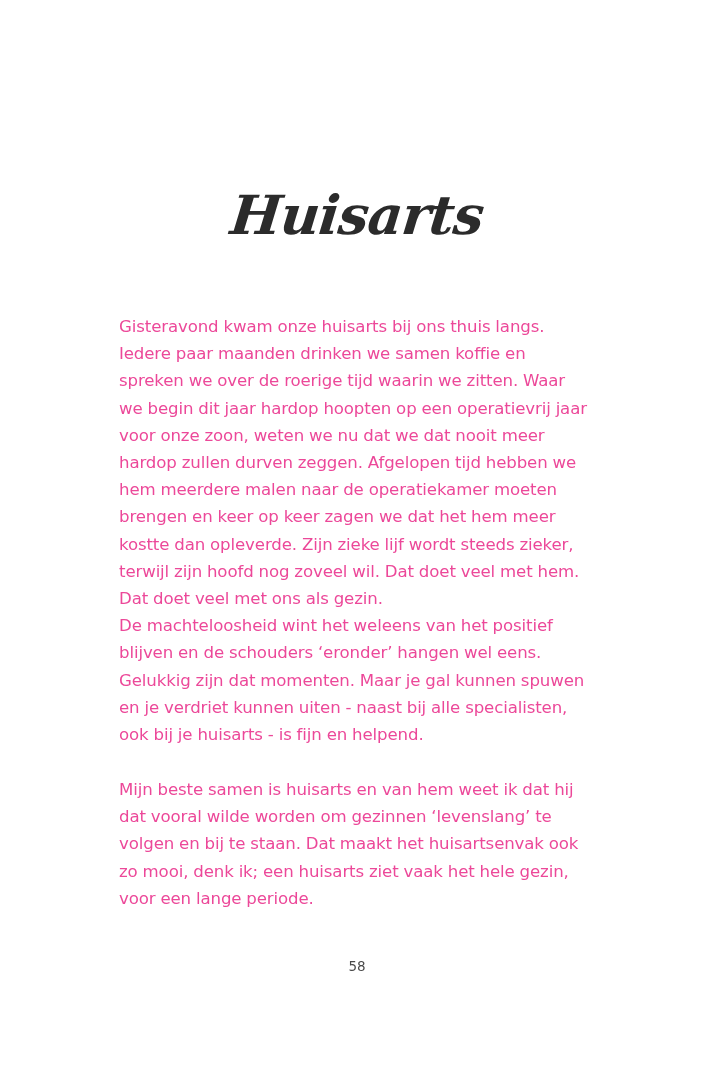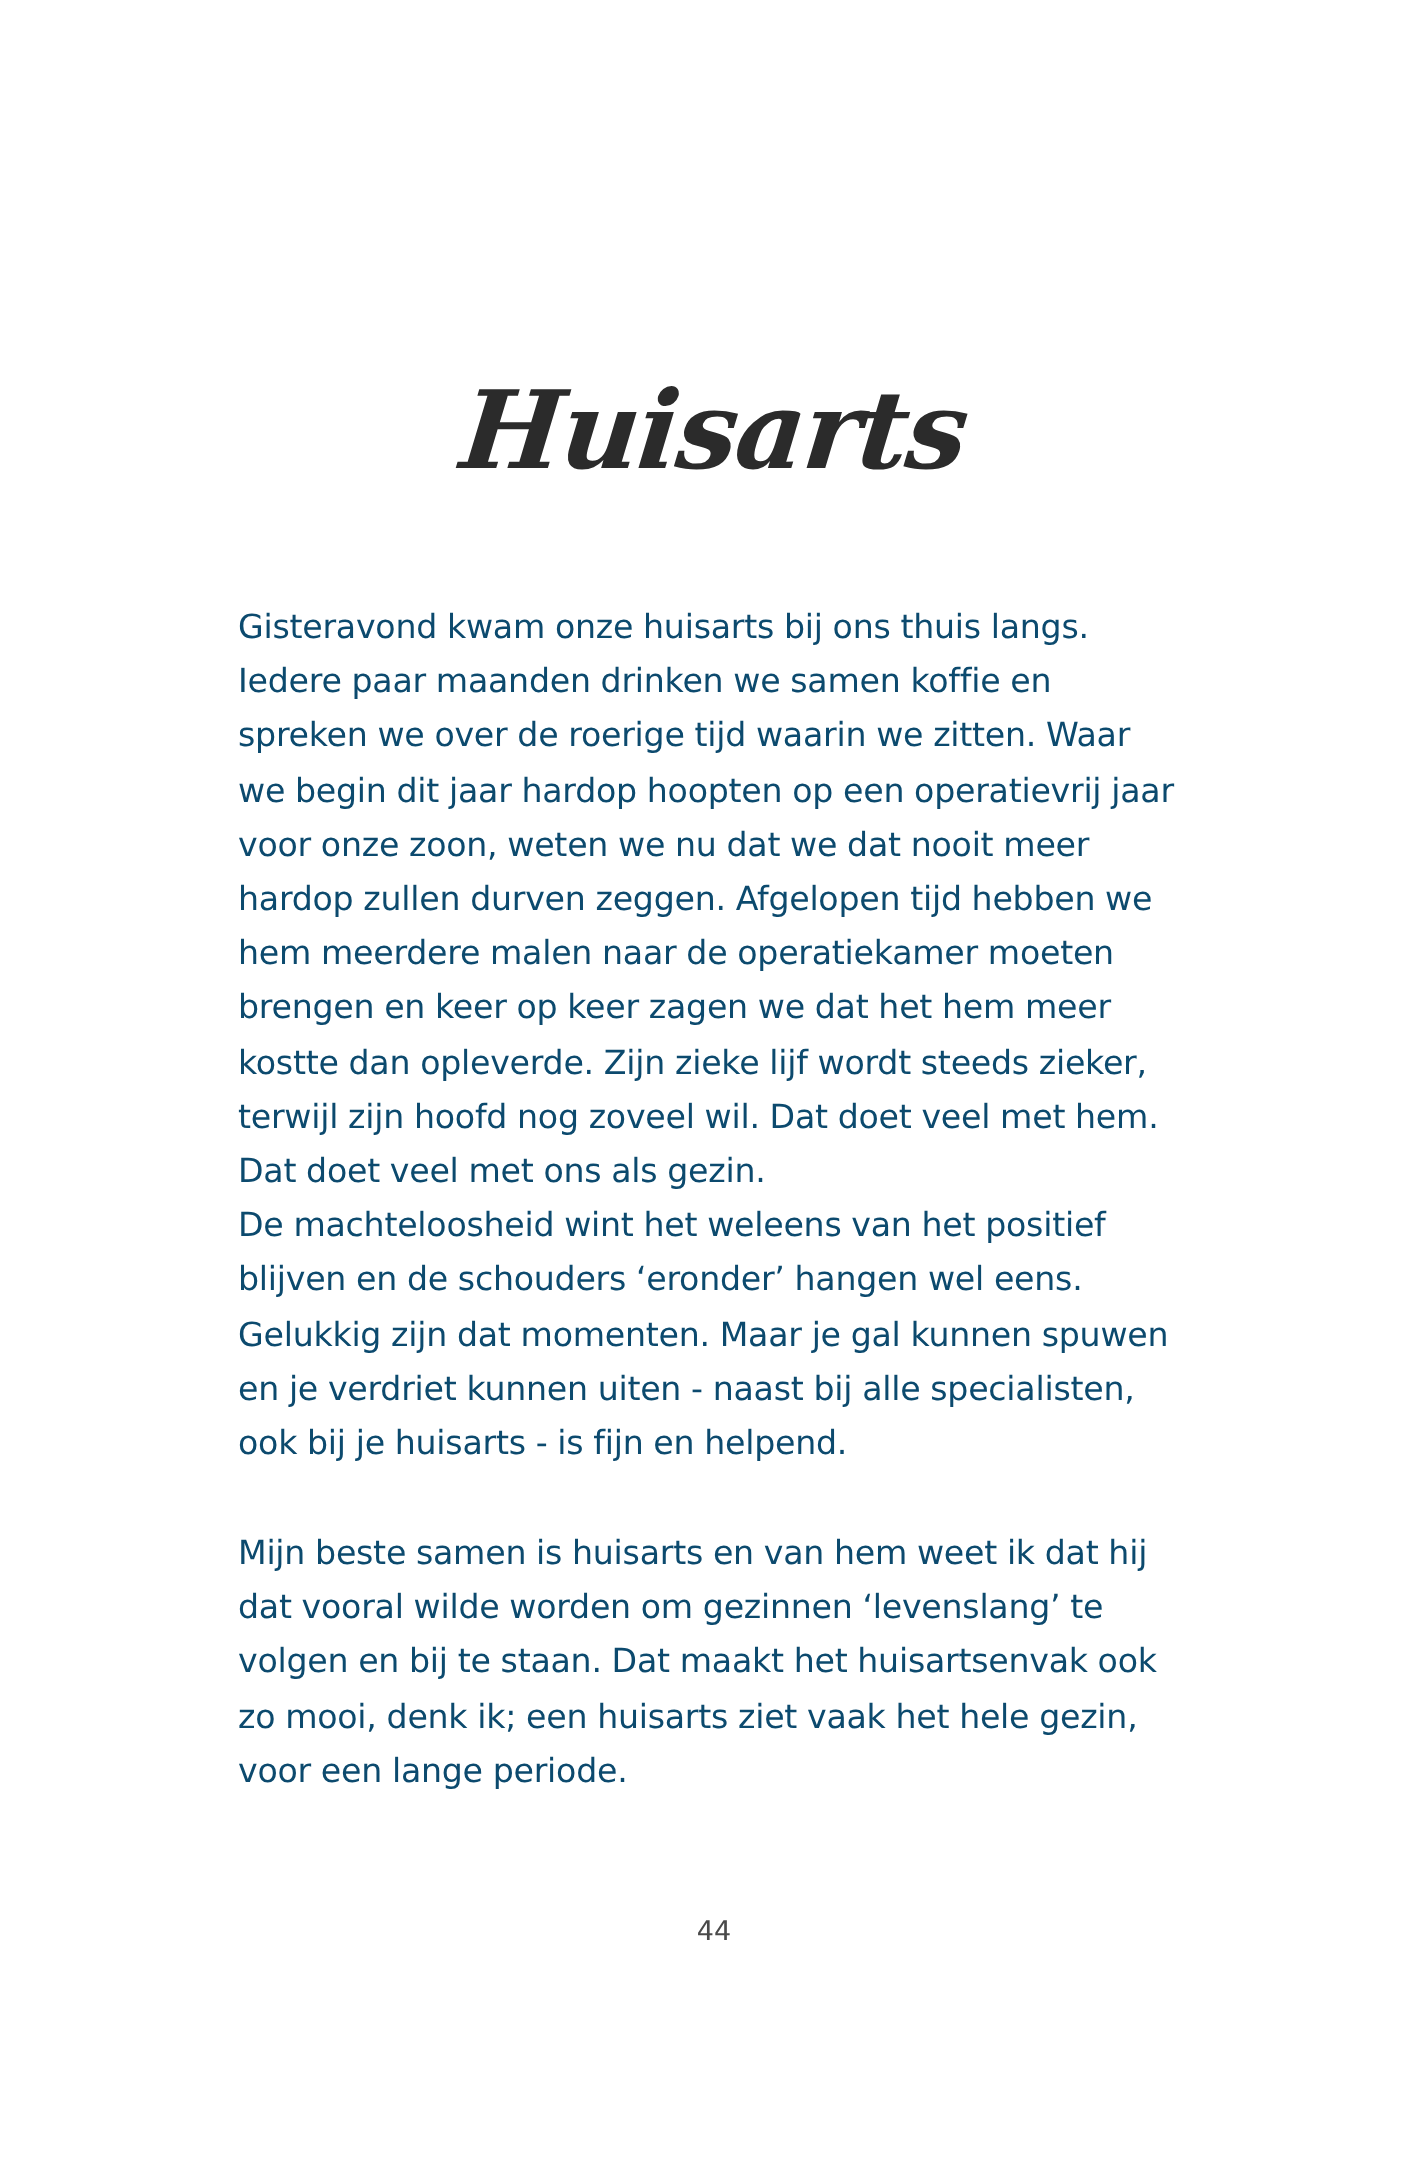"Gisteravond kwam onze huisarts bij" .body-block { color: #0c4a6e -> #ec4899; margin-top: none -> 13px }
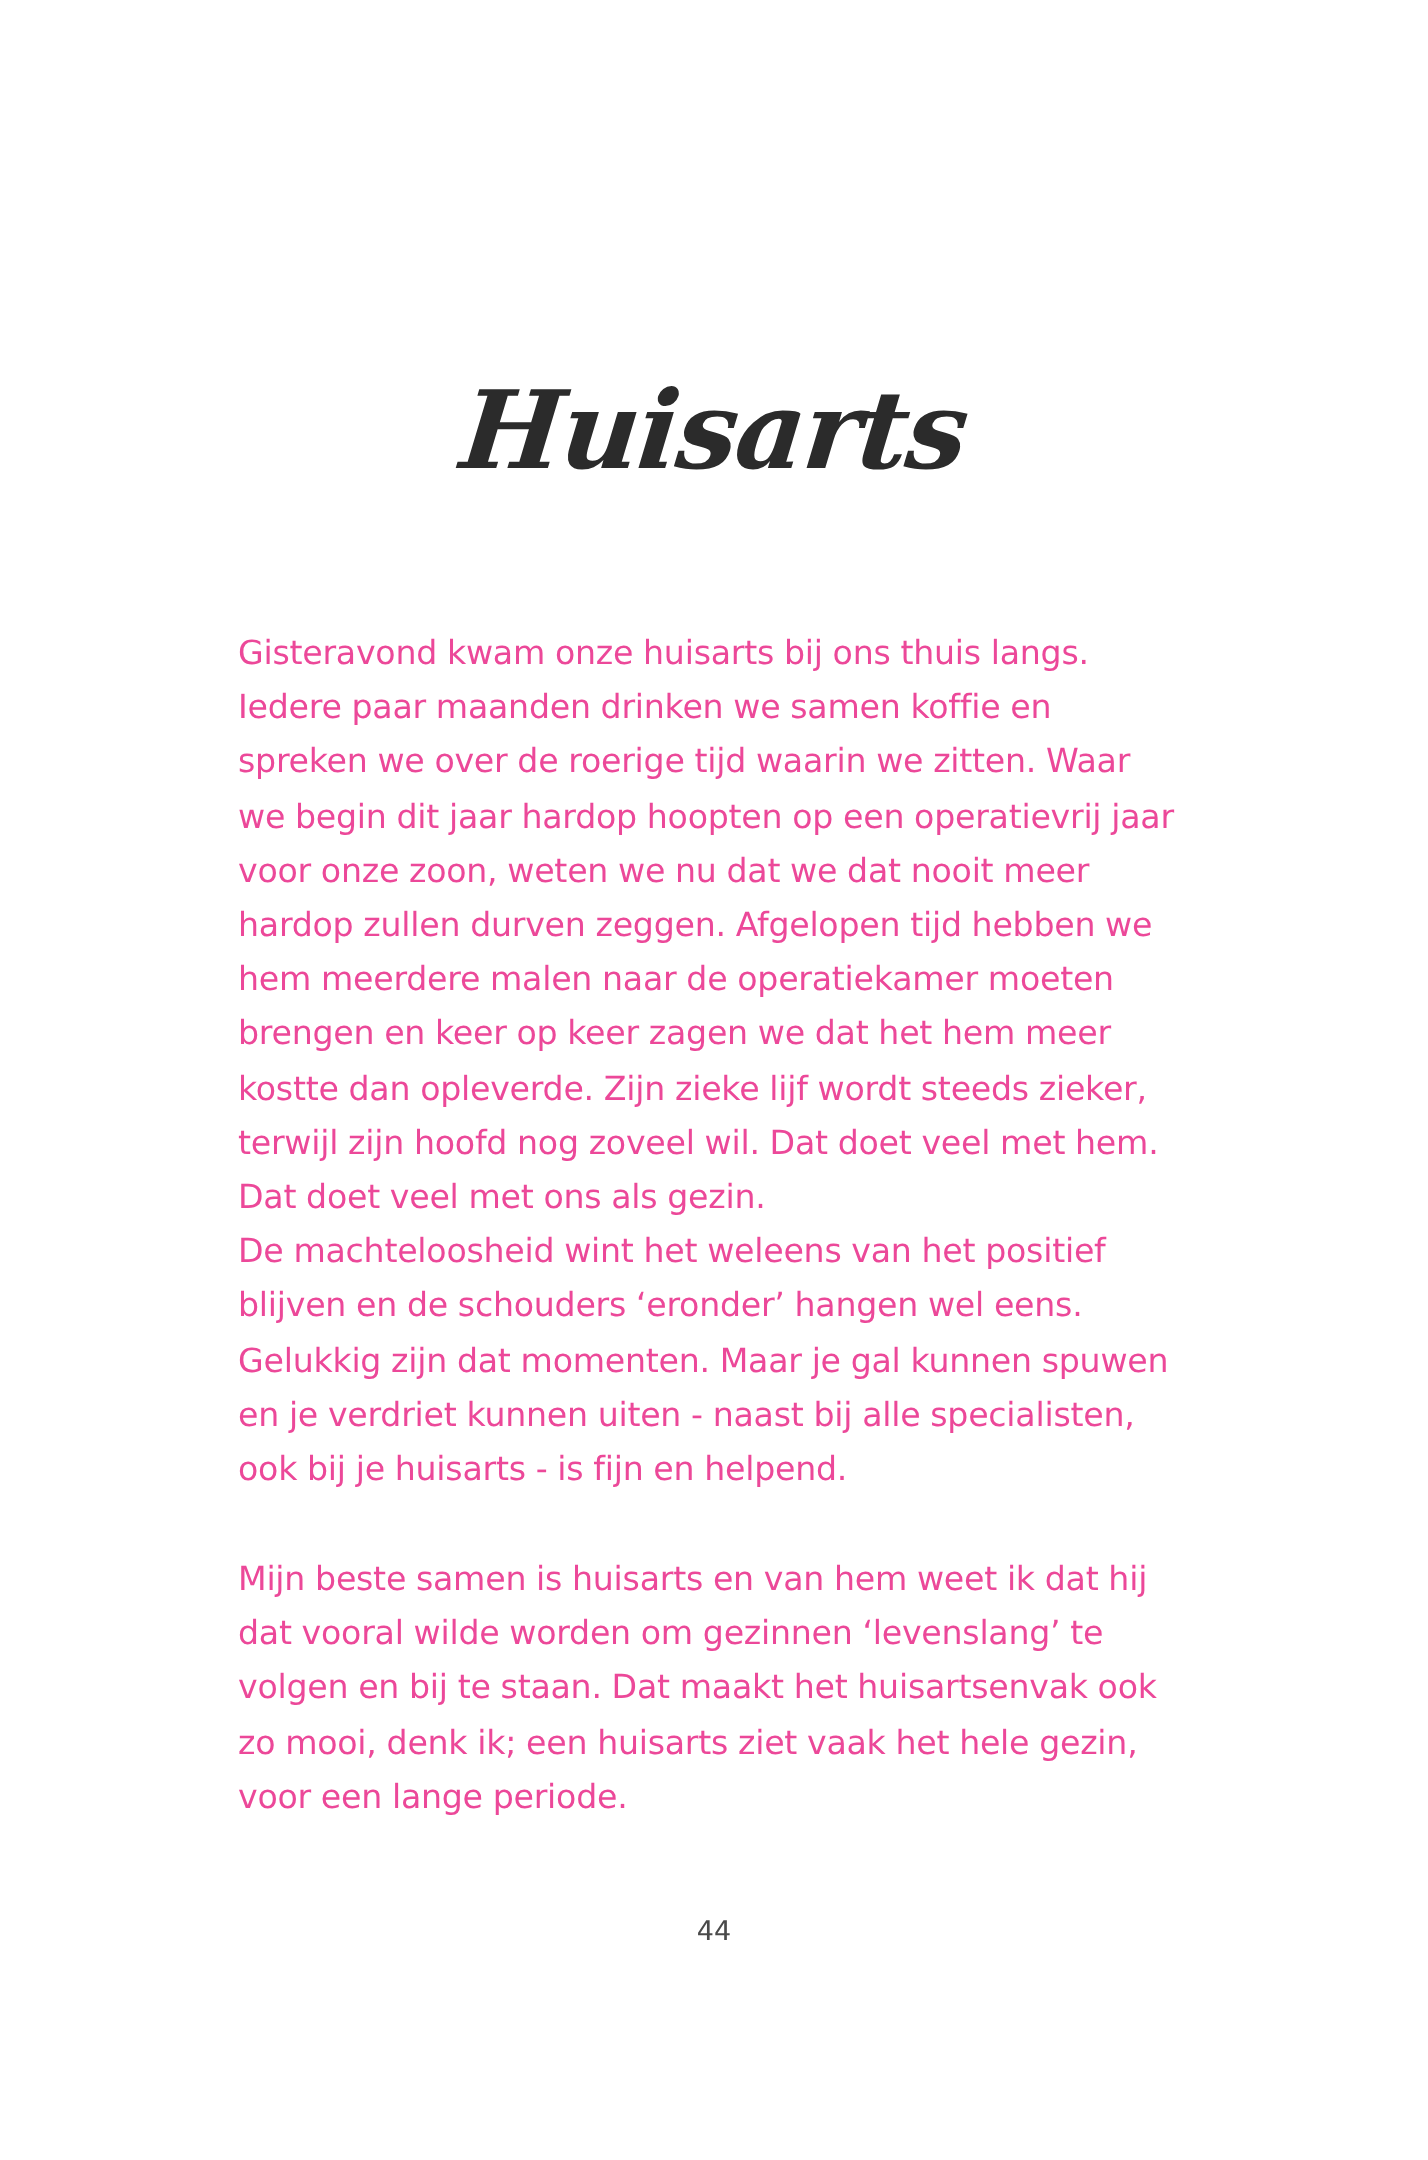"44" div.page-number { text: 44 -> 58 }
